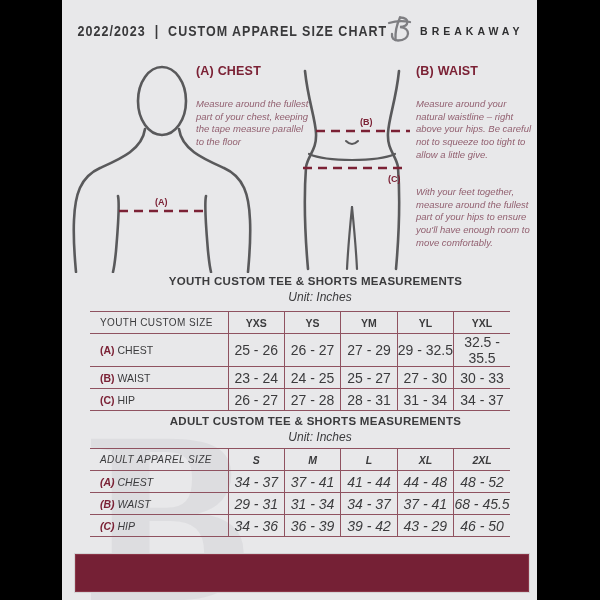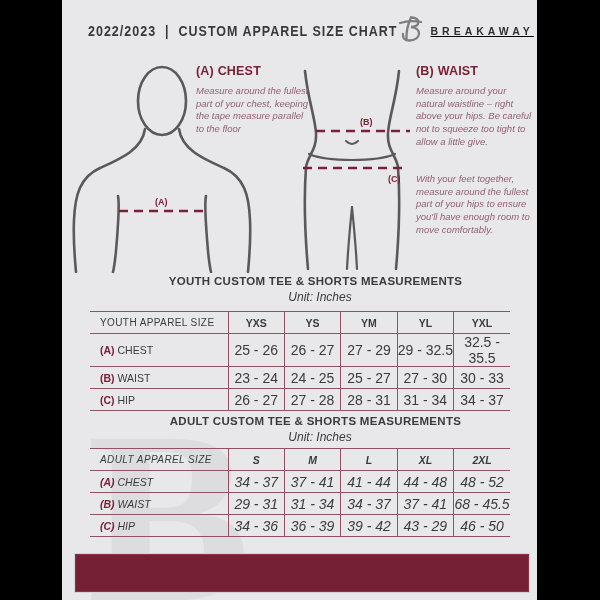"2022/2023 | CUSTOM APPAREL SIZE" .hdr { justify-content: flex-start -> center }
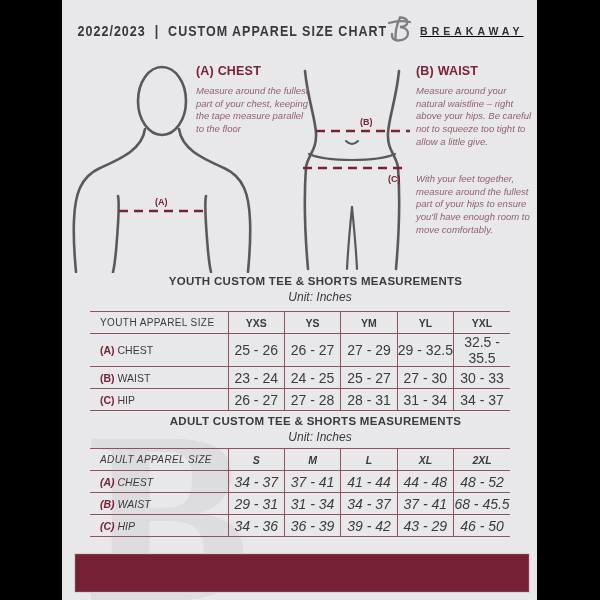"BREAKAWAY" .brand { text-decoration: underline -> none }
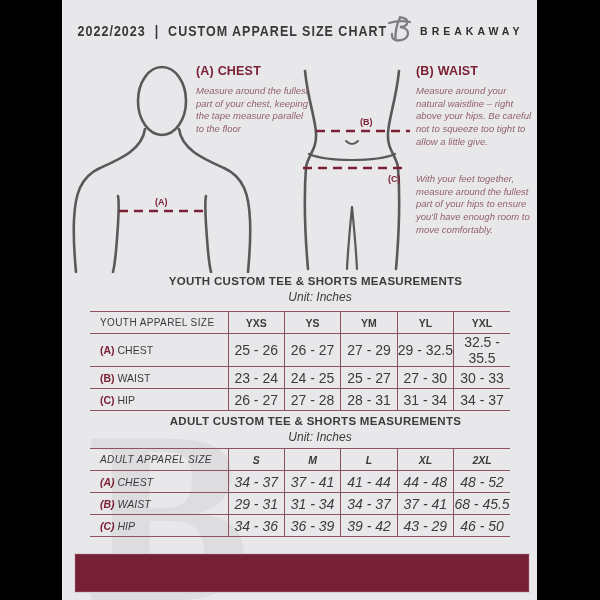"Measure around the fullest part" .g-desc { margin-top: 7px -> 20px }
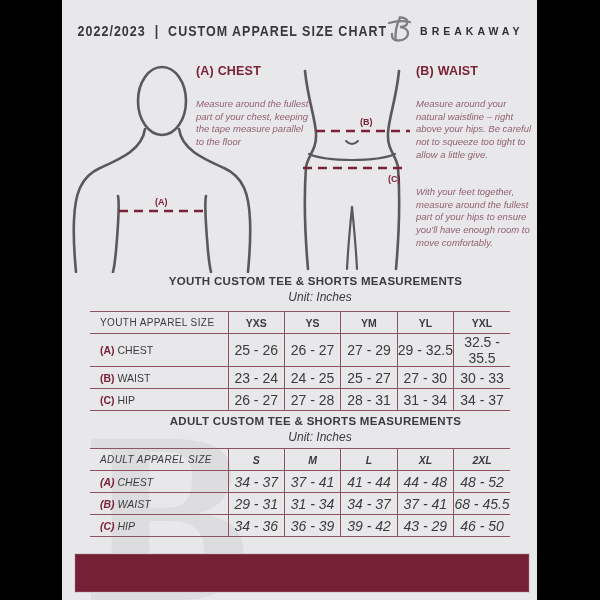"YOUTH APPAREL SIZE" th.lblh { text: APPAREL -> CUSTOM }
